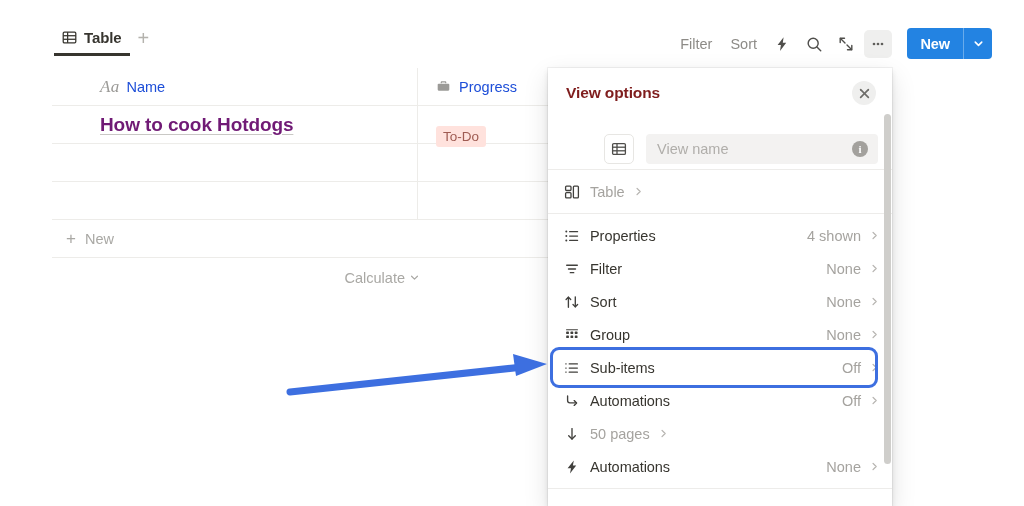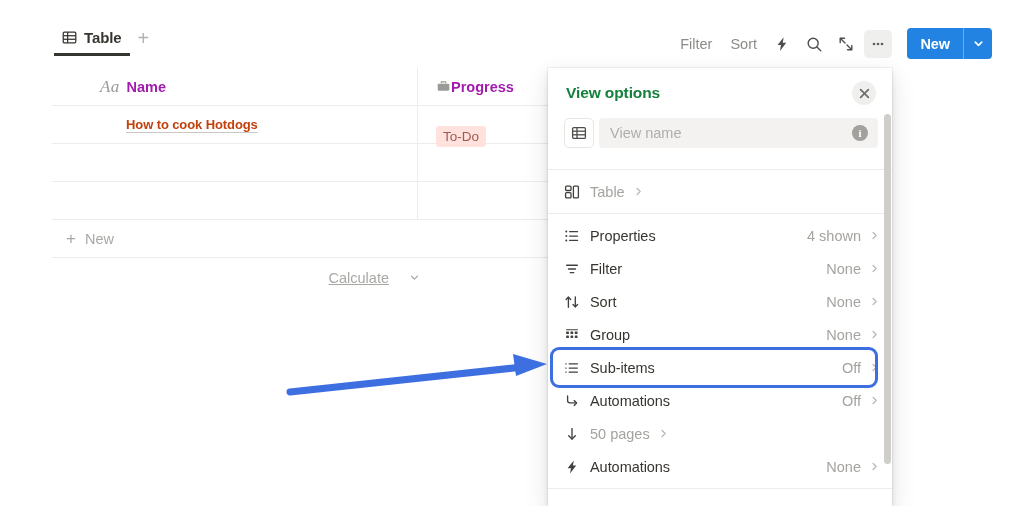"Name" .col-label { color: #a21caf -> #1d4ed8; font-weight: bold -> none }
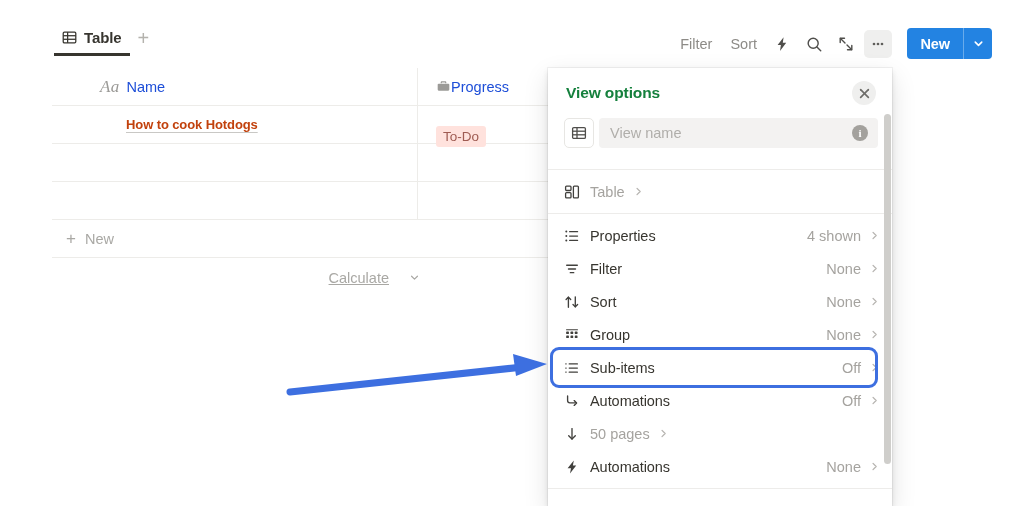"Progress" .cell-prog { gap: none -> 8px }
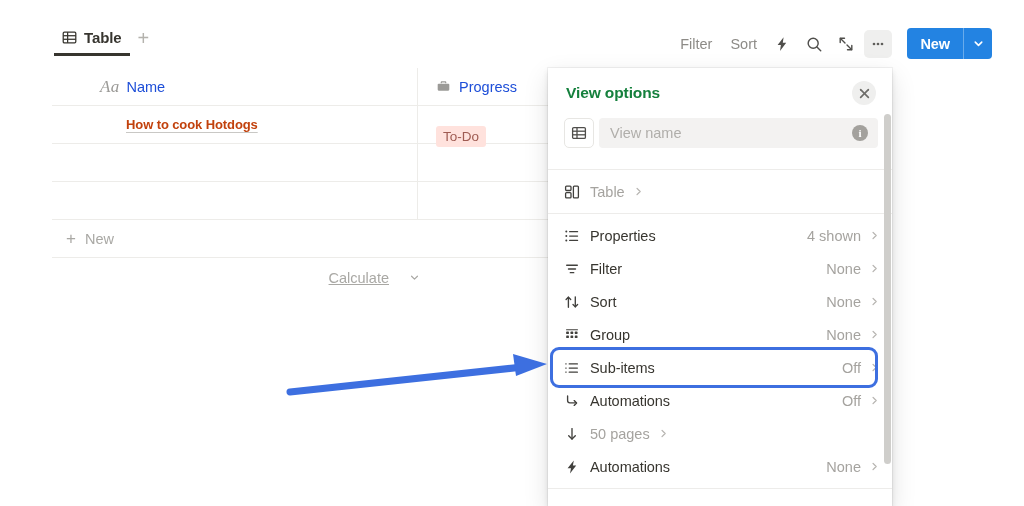"View options" .panel-title { color: #15803d -> #7f1d1d }
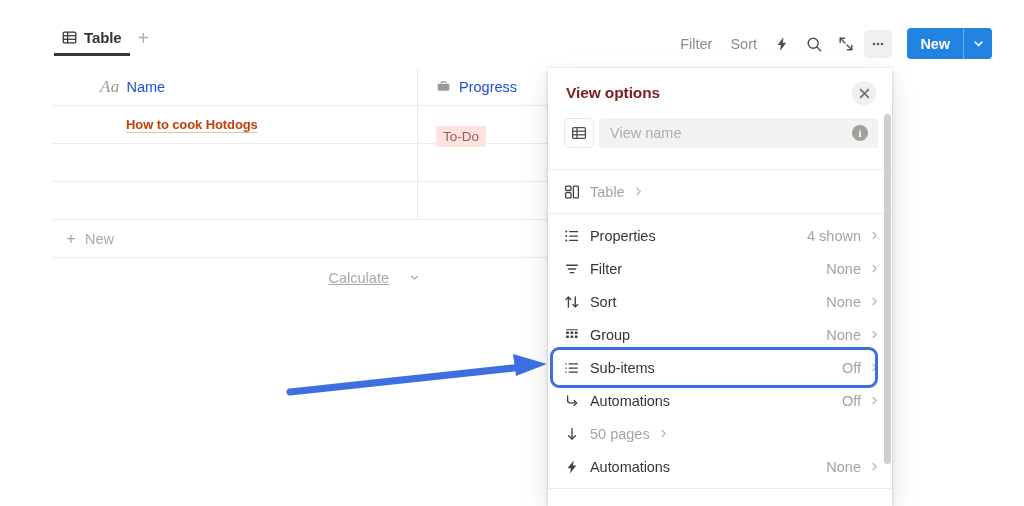"How to cook Hotdogs" .row-title { color: #c2410c -> #701a75; font-size: 13px -> 19px; margin-left: 26px -> none }
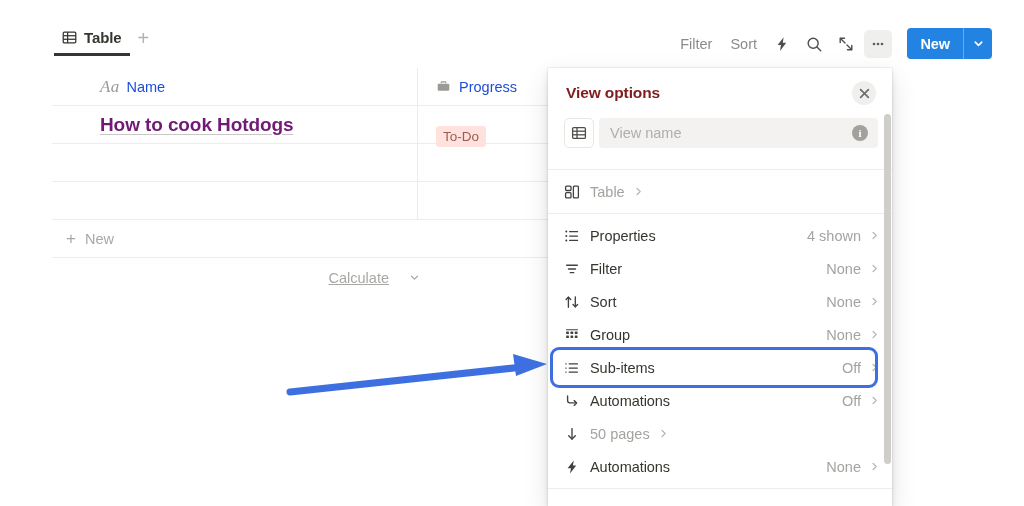"View name" .viewname-row { align-items: flex-start -> flex-end; gap: 5px -> 12px; margin-left: none -> 40px }
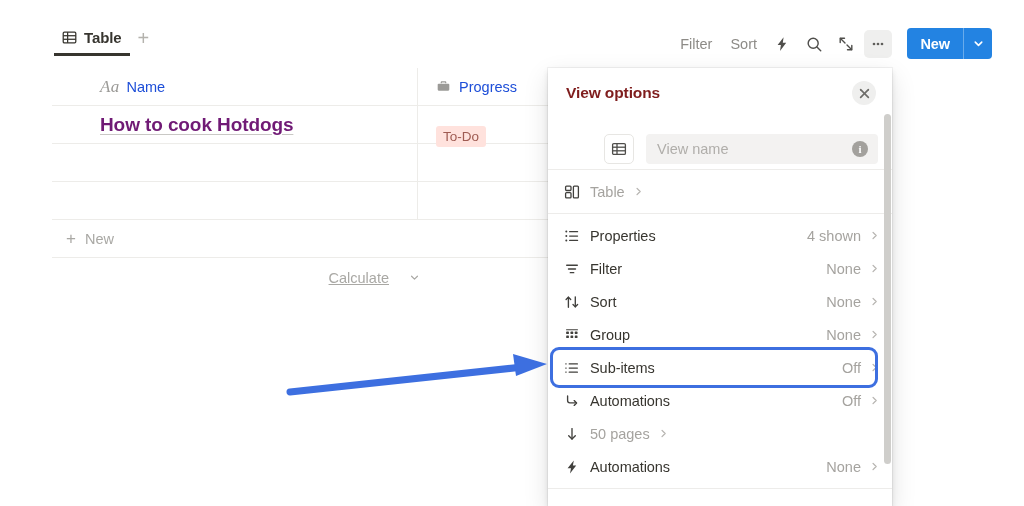"Calculate" .calc { gap: 20px -> 4px; text-decoration: underline -> none }
